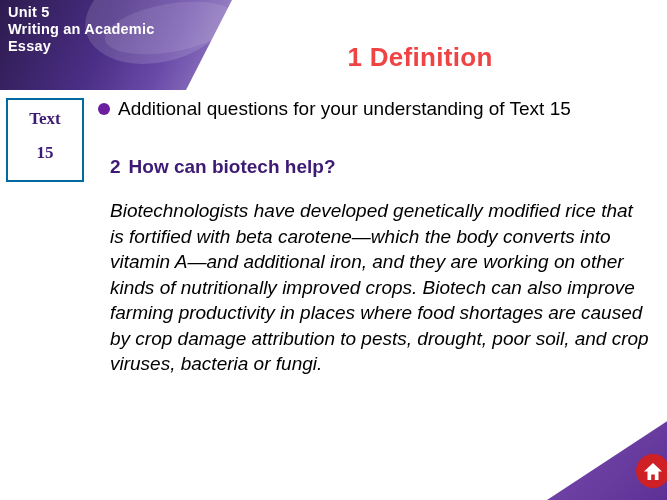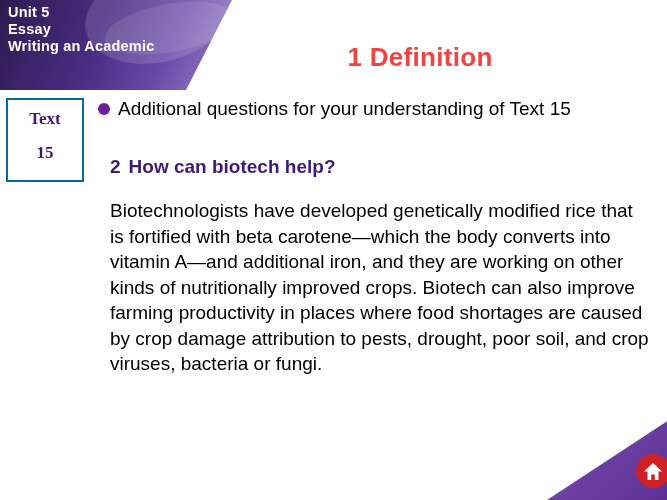"Essay" div { order: before "Writing an Academic" -> after "Writing an Academic" }
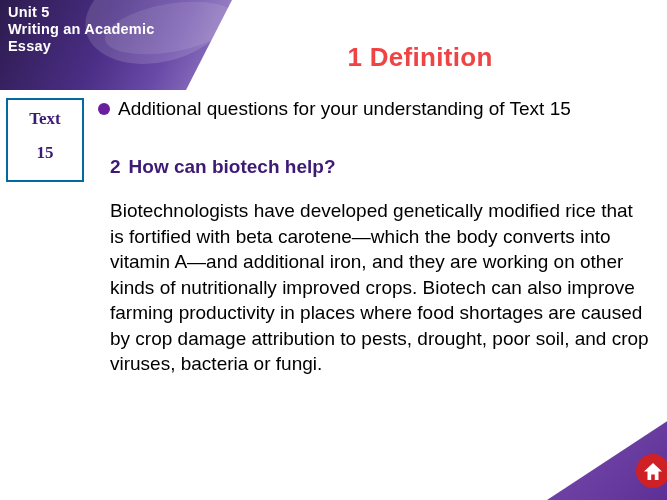"Biotechnologists have developed" .body-para { font-style: none -> italic }
